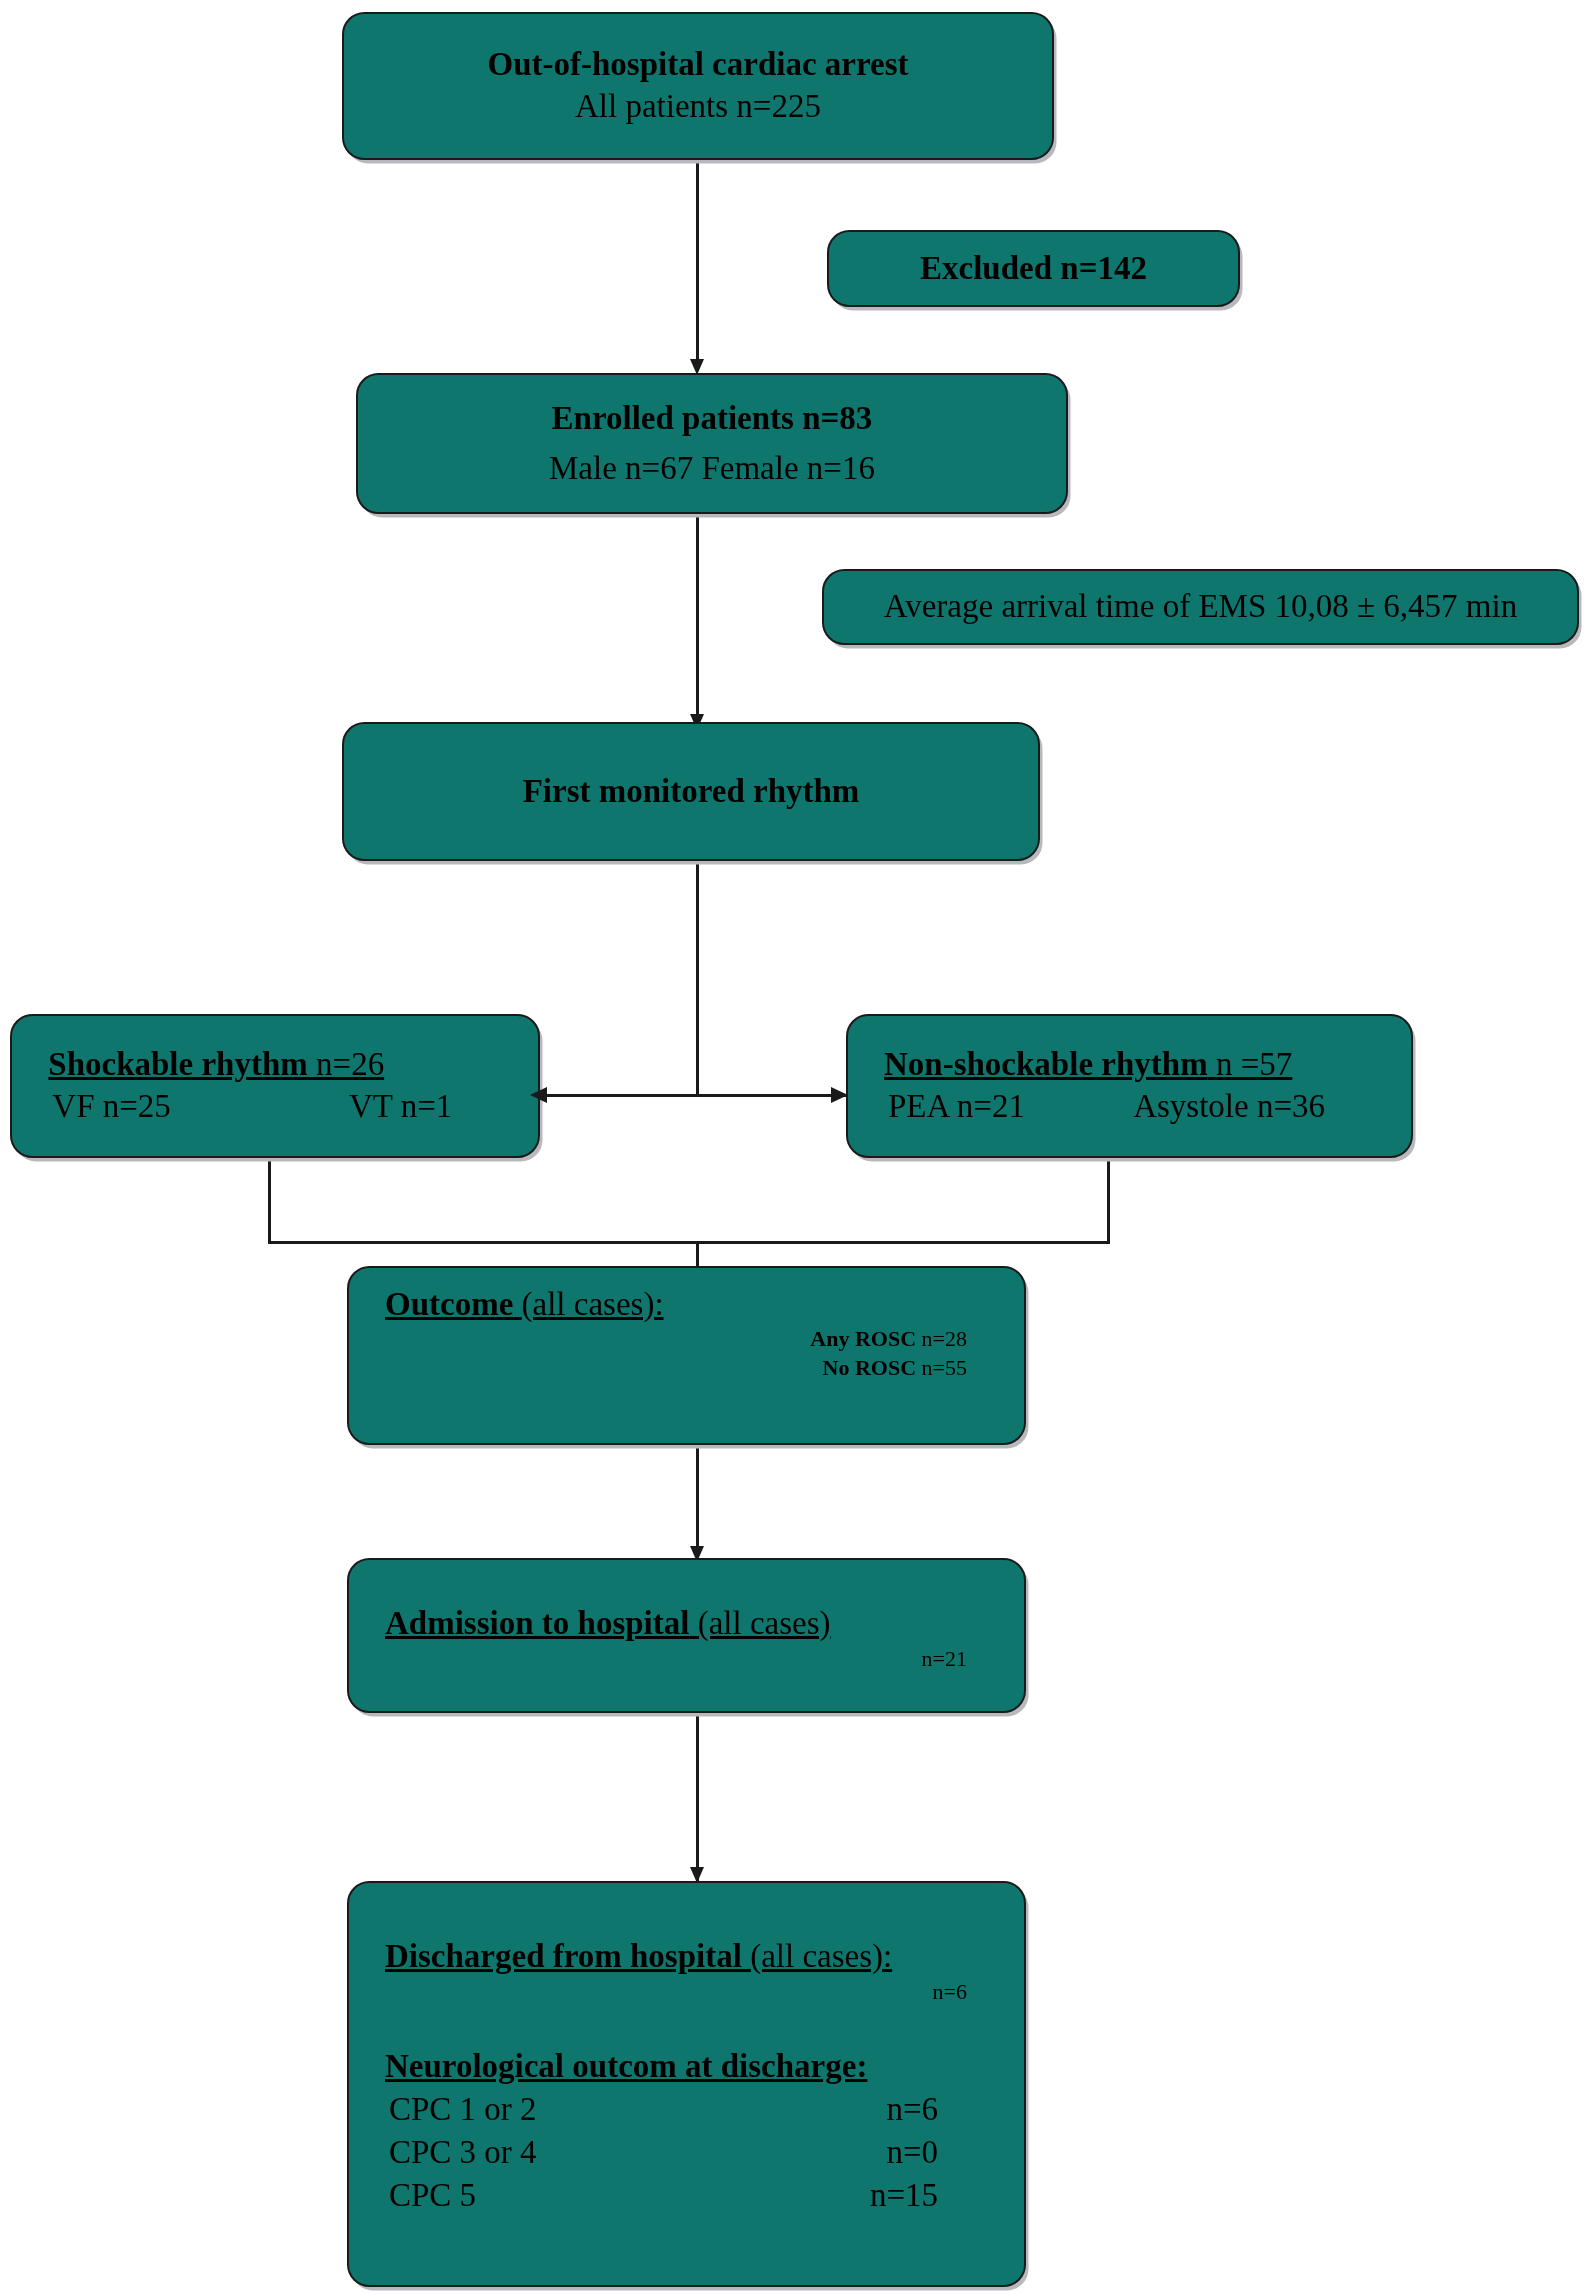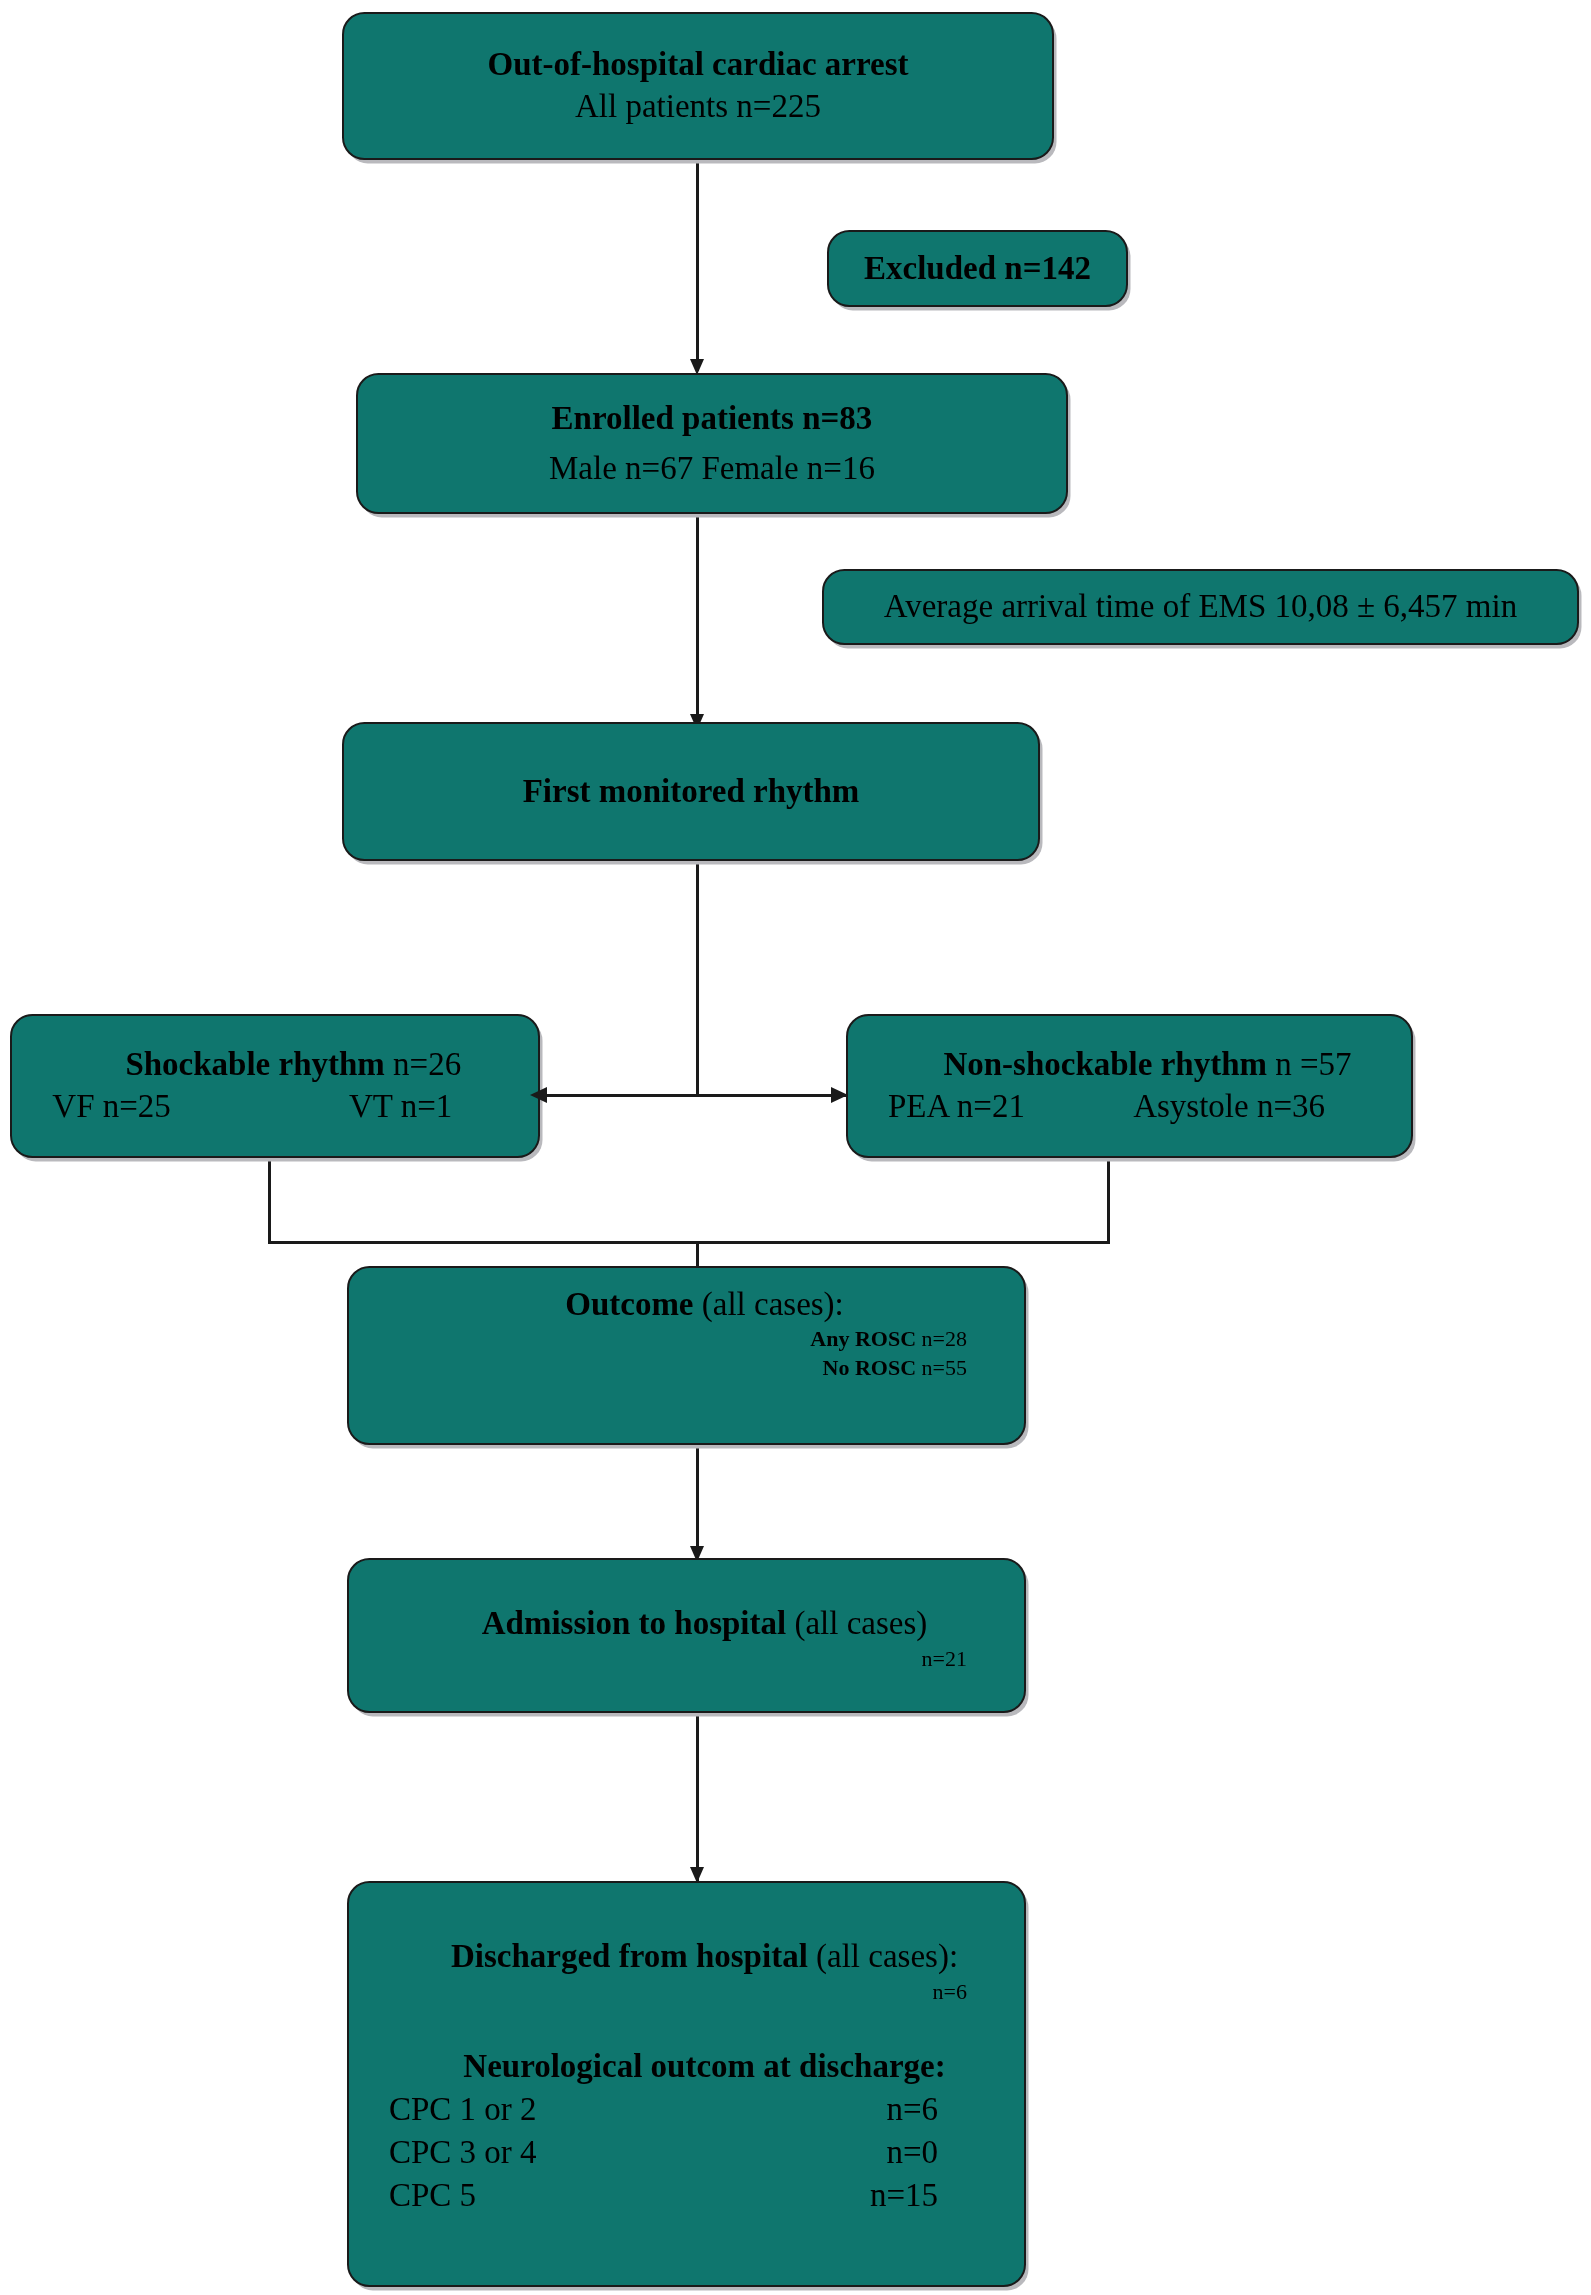"Excluded n=142" div.node { width: 301px -> 413px }
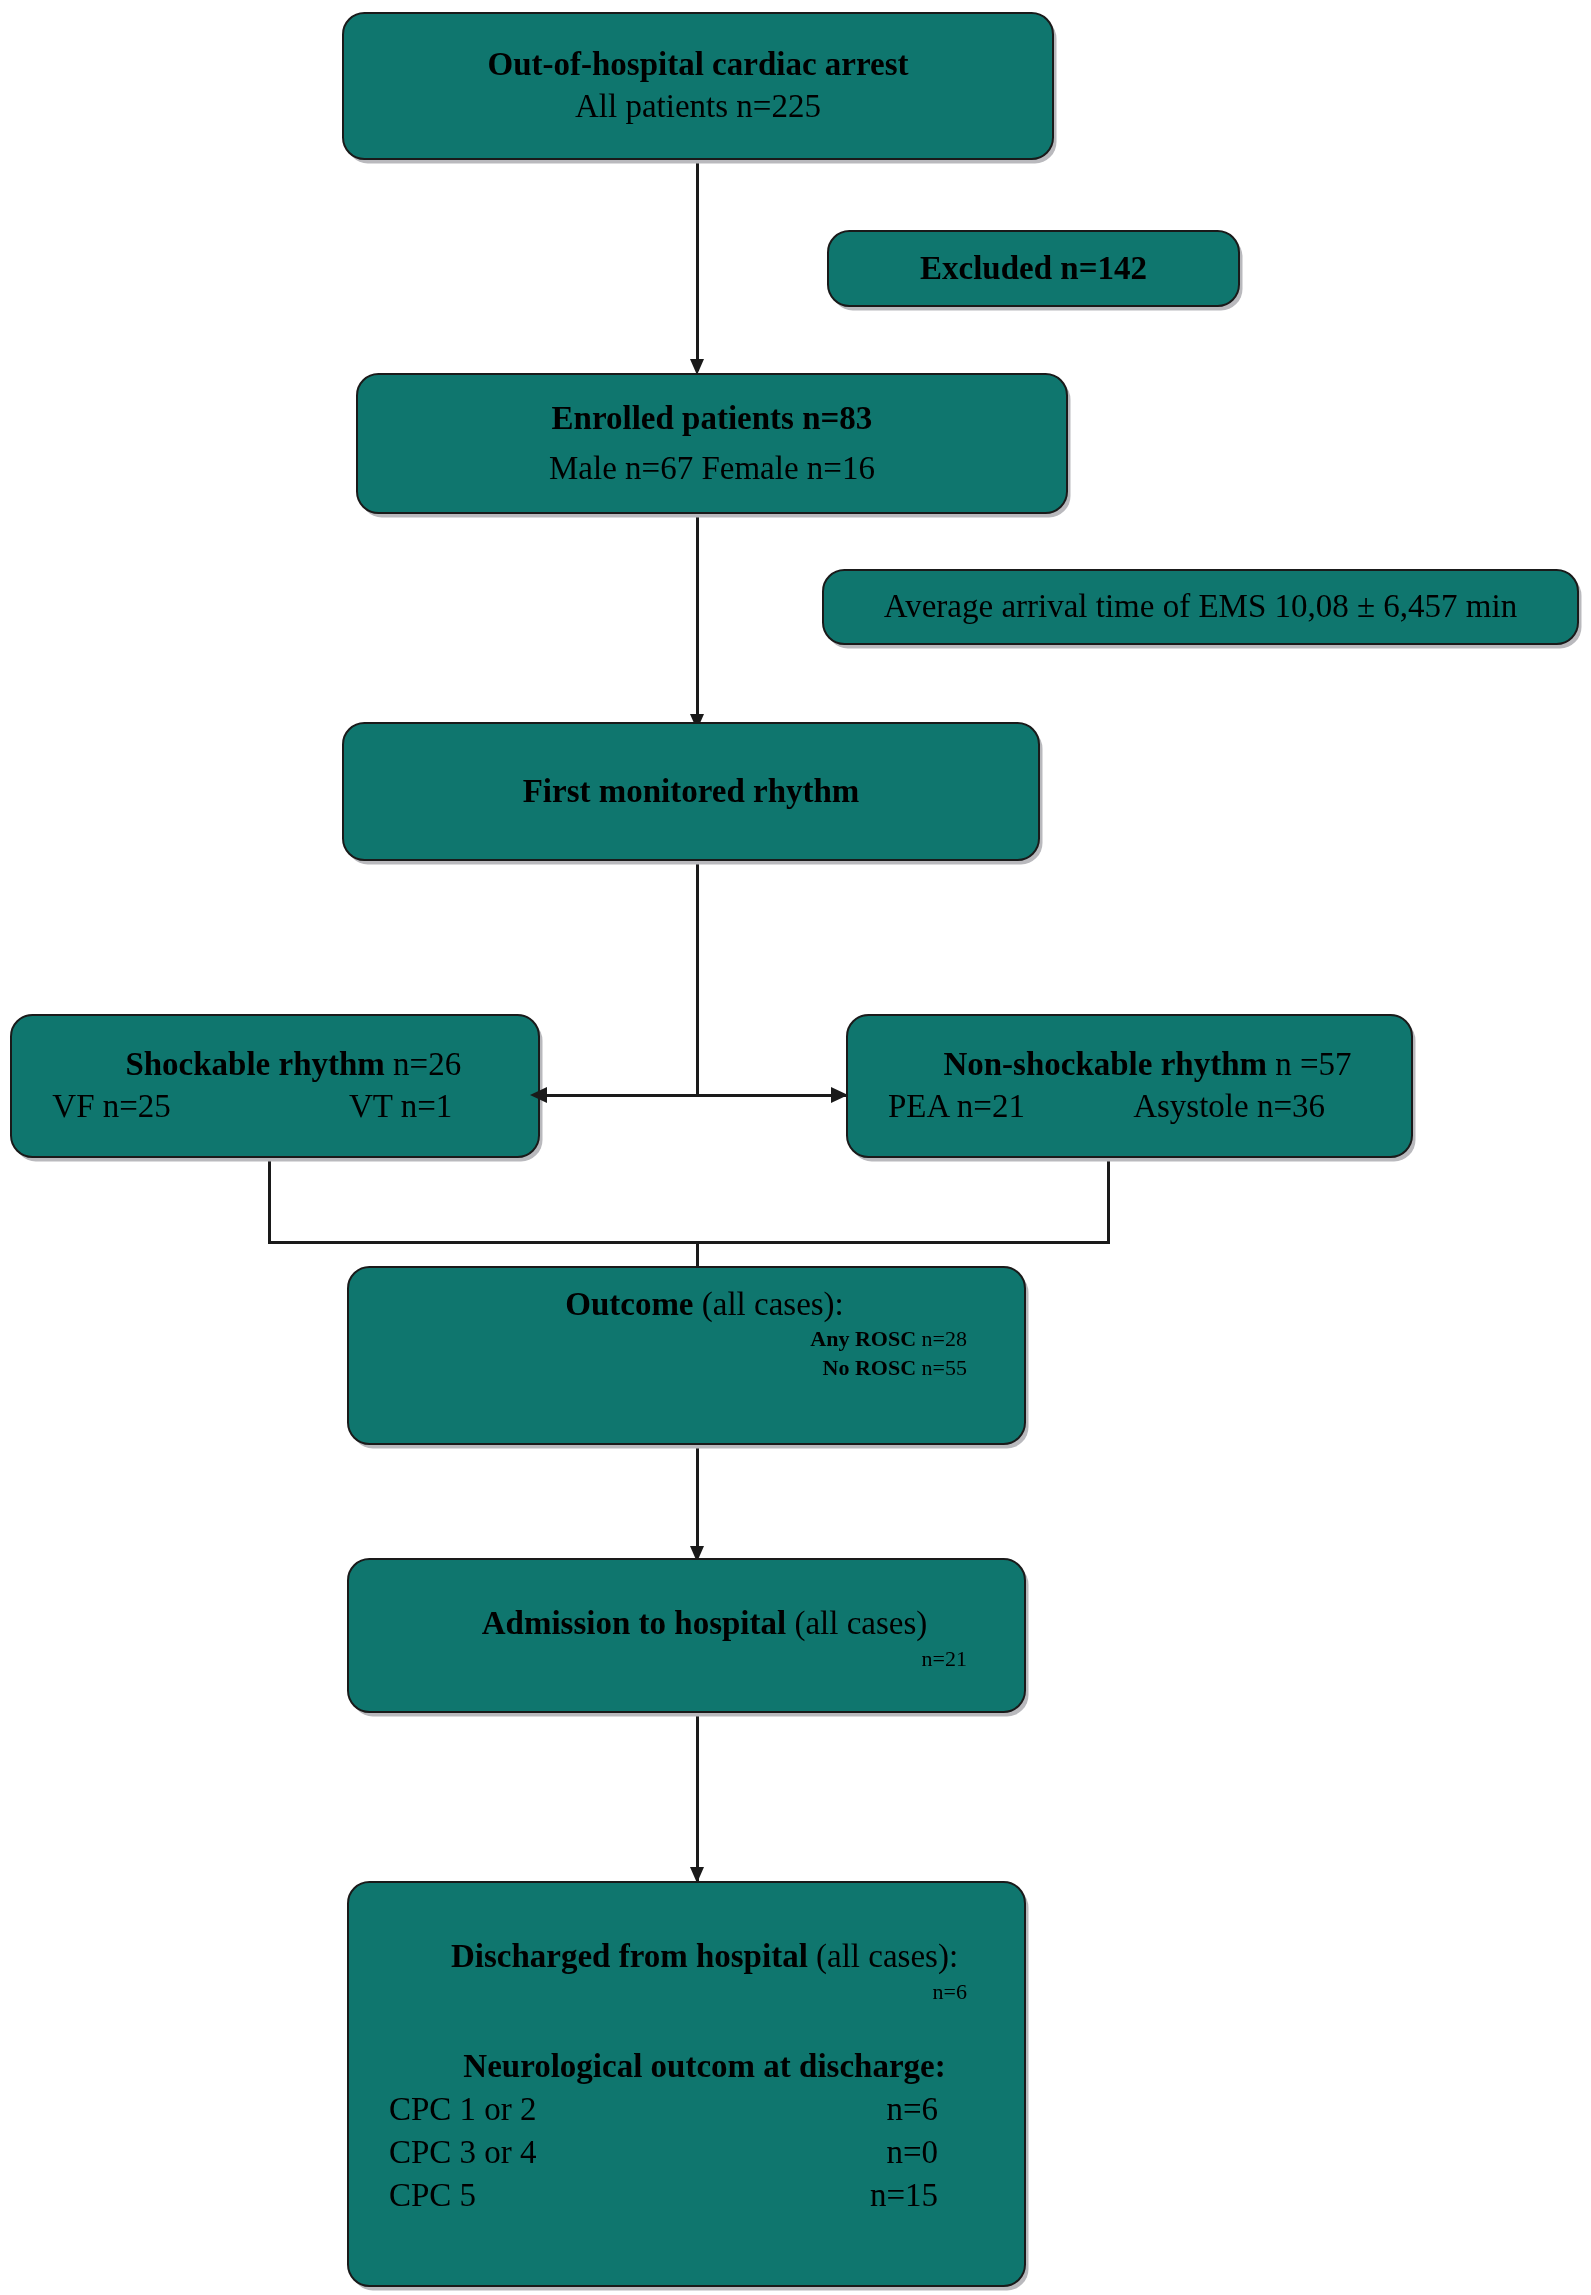"Shockable rhythm n=26" .lft { text-align: center -> left; text-decoration: none -> underline }
